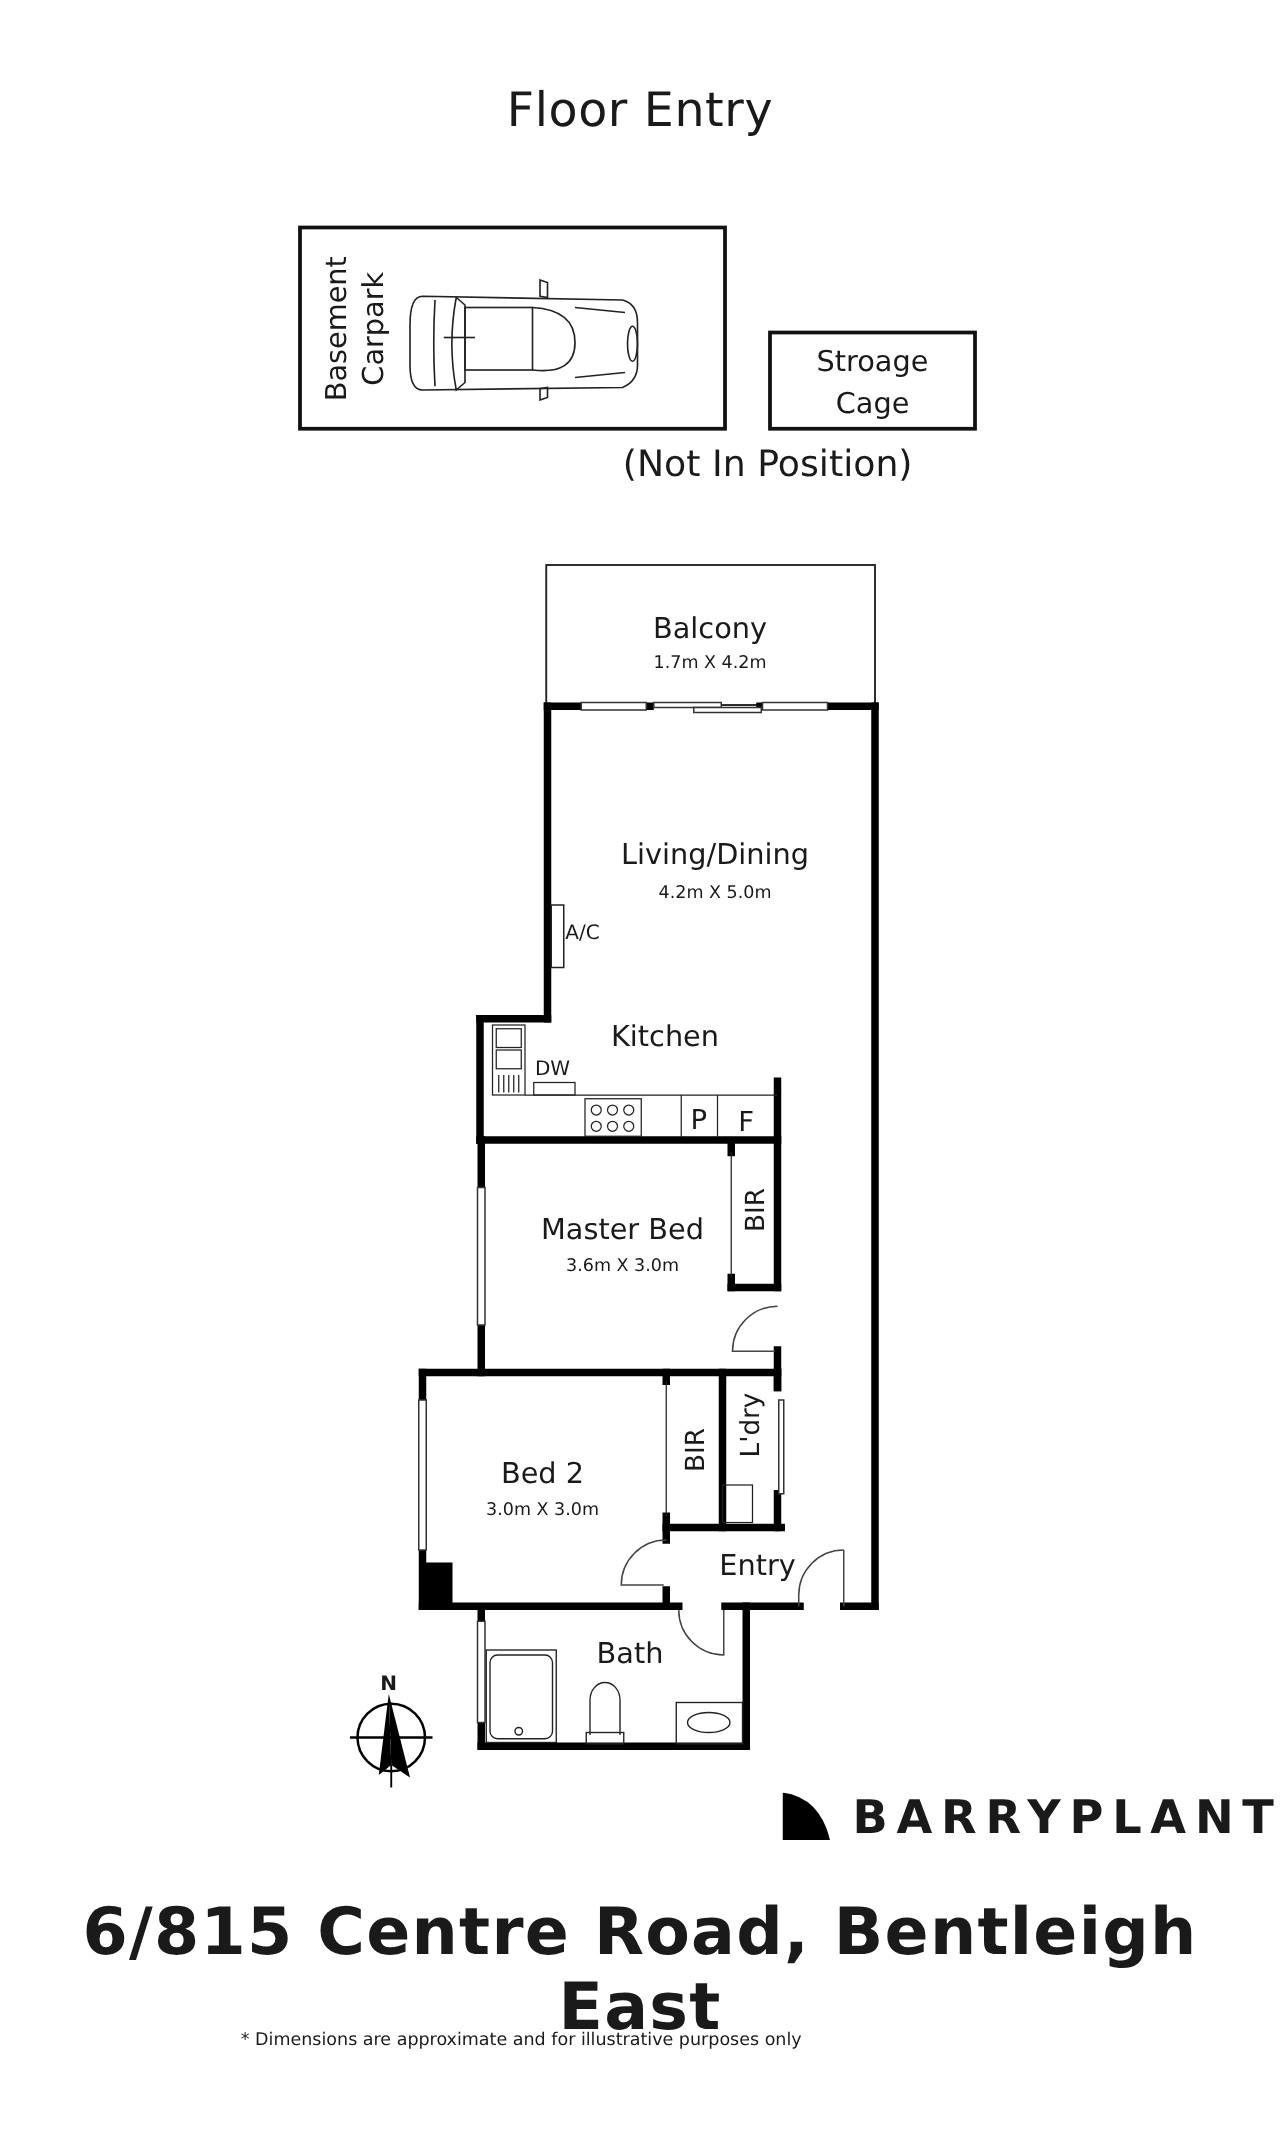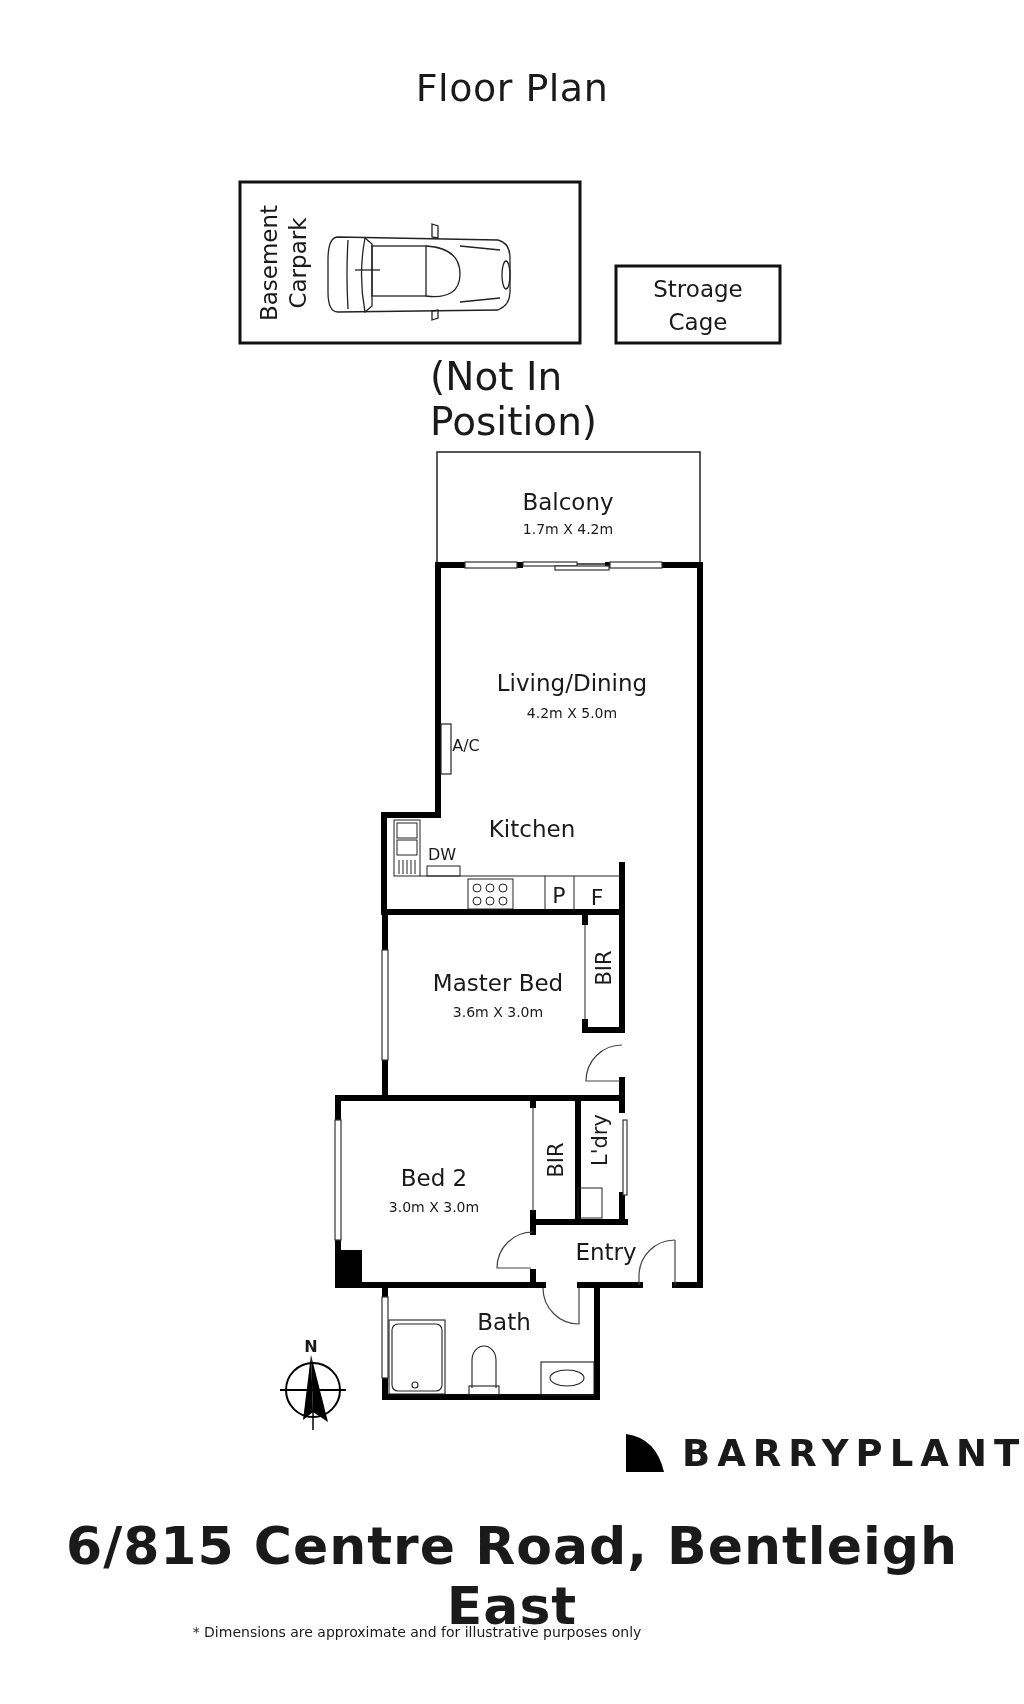"Floor Plan" div.abs { text: Plan -> Entry }
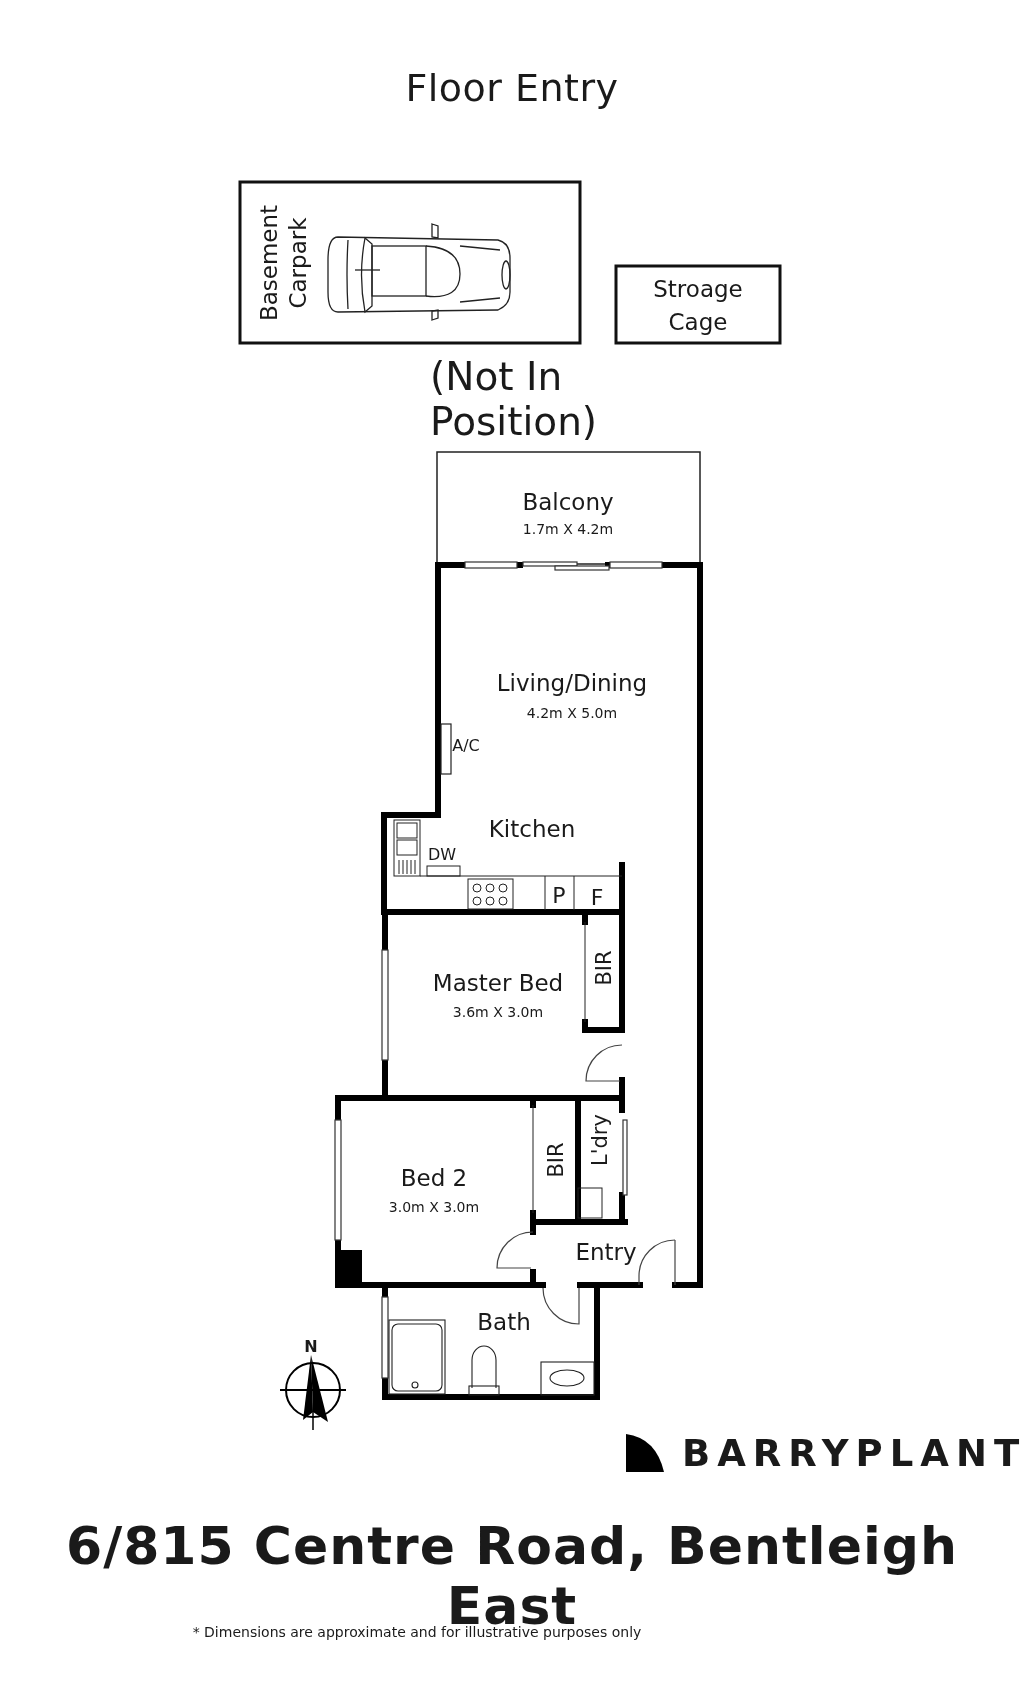"(Not In Position)" .not-pos { font-size: 39px -> 29px; text-align: left -> right }
